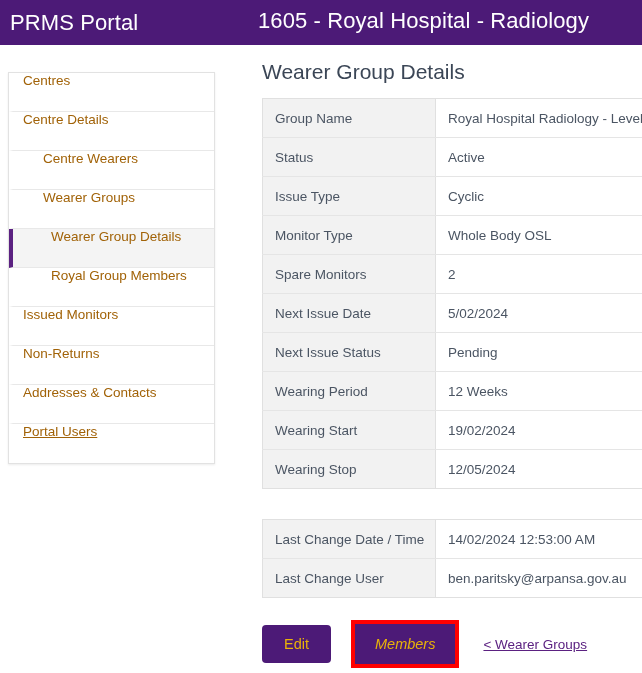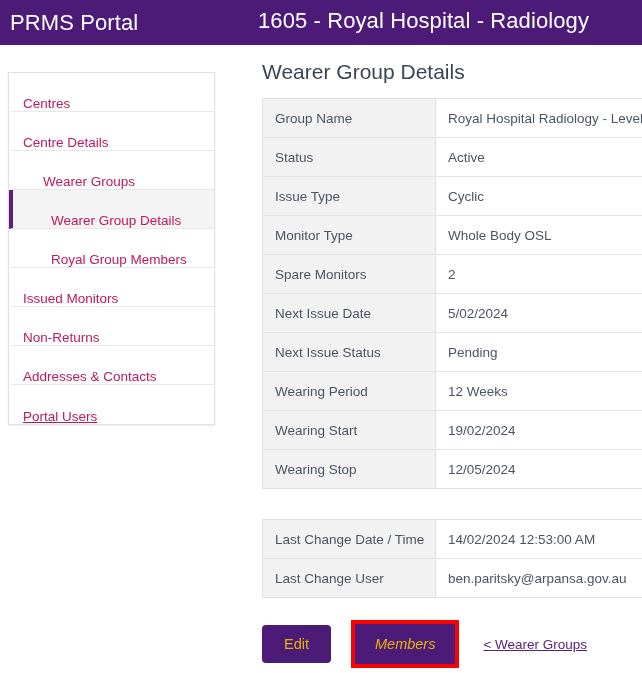"Centres" .nav-item { align-items: flex-end -> flex-start; color: #be185d -> #a16207 }
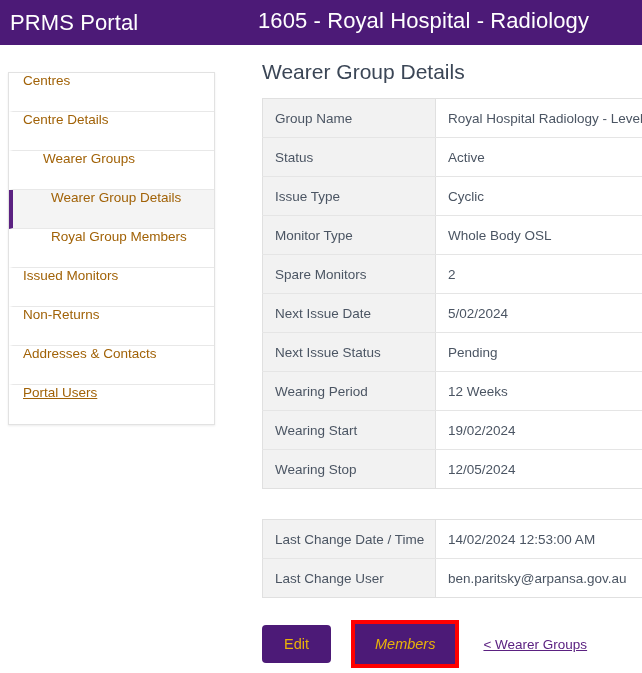"Centre Wearers" div.nav-item { html: none -> <div> <span>Centre Wearers</span> </div> }
